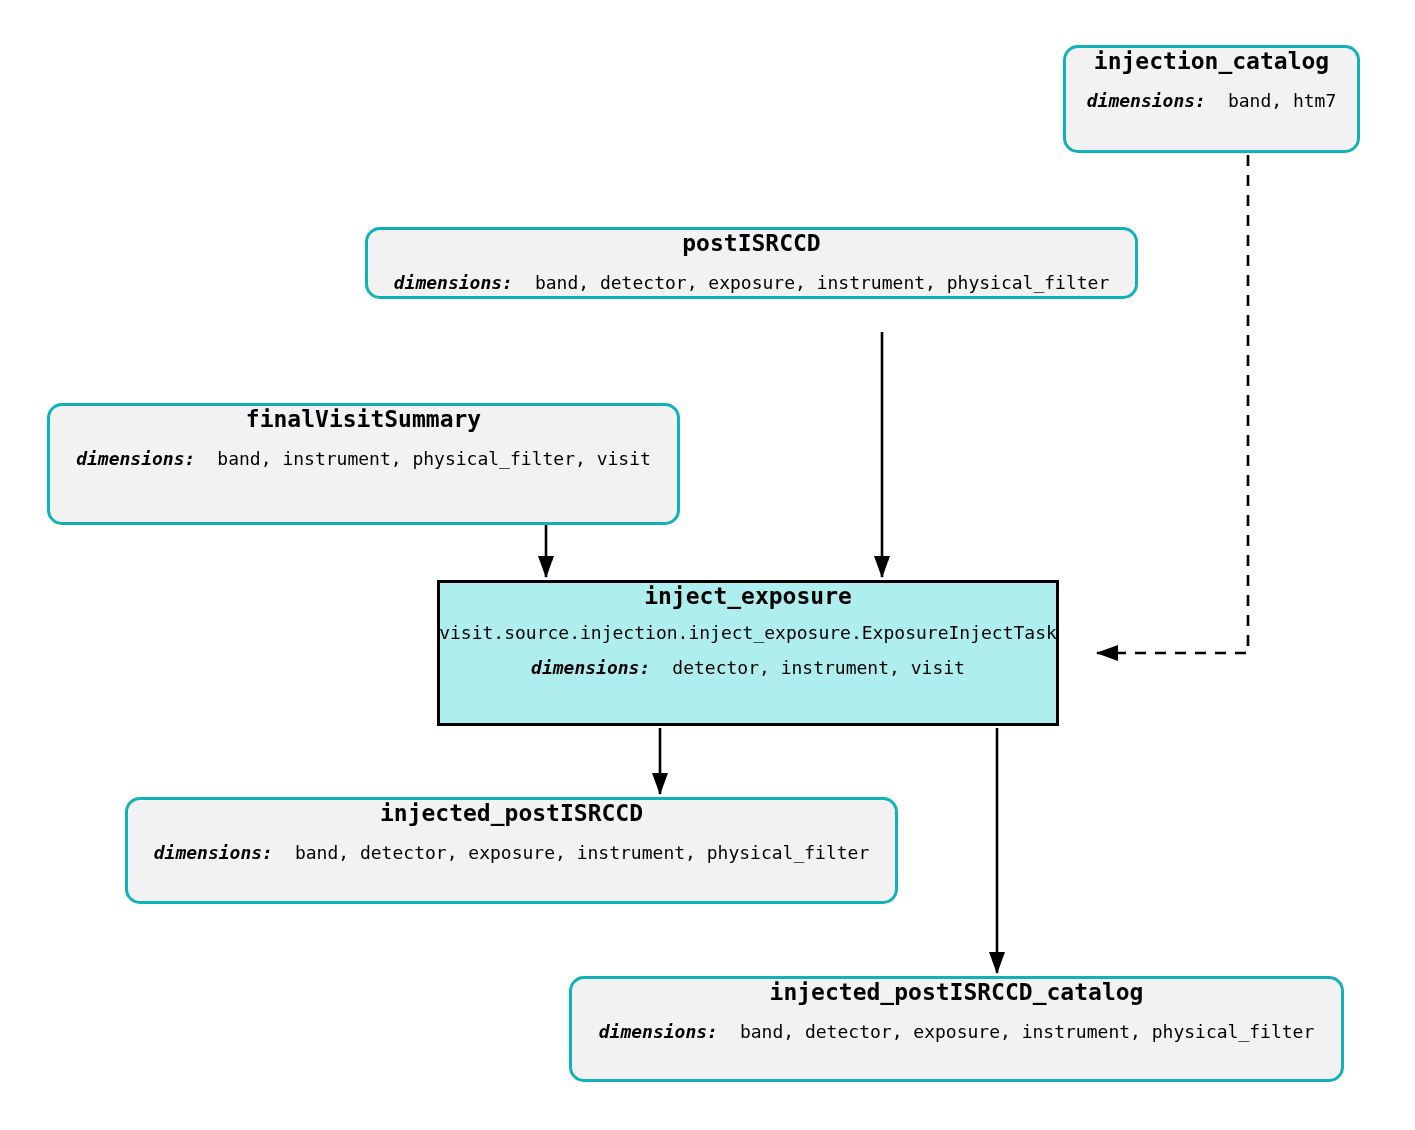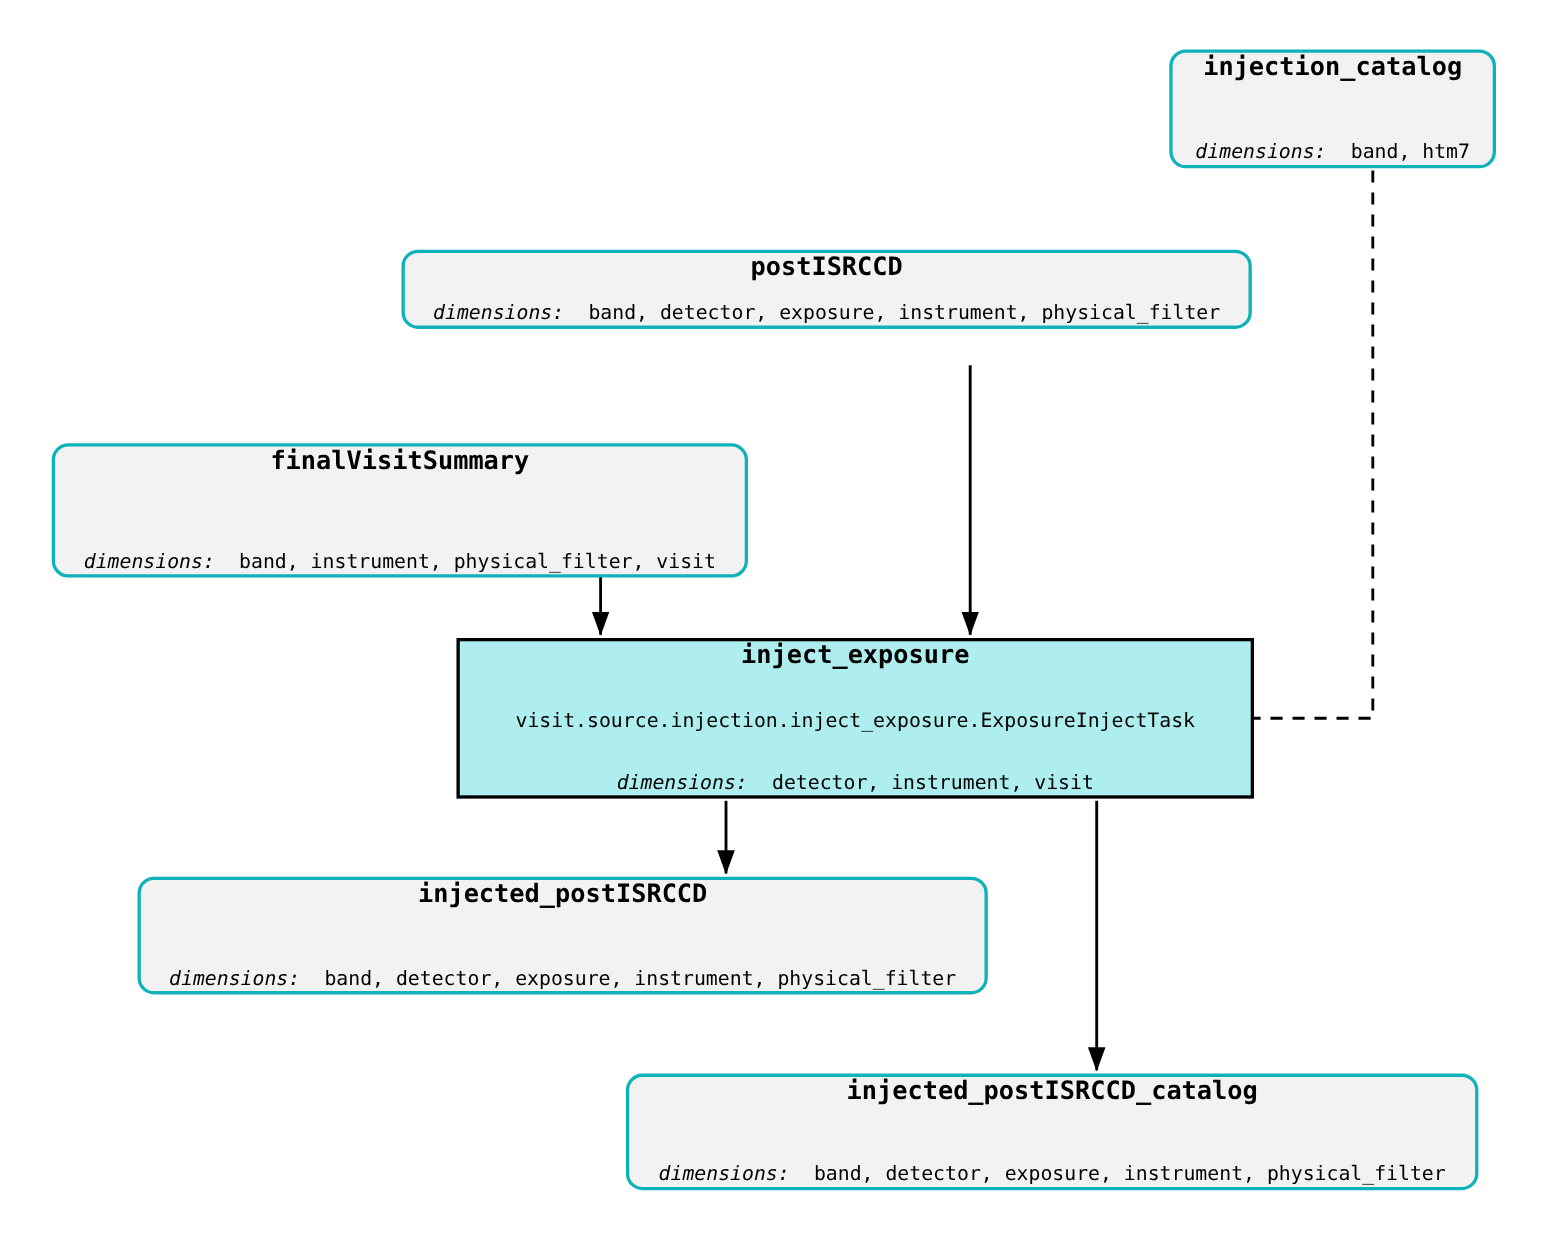"injection_catalog" .node { justify-content: space-between -> flex-start }
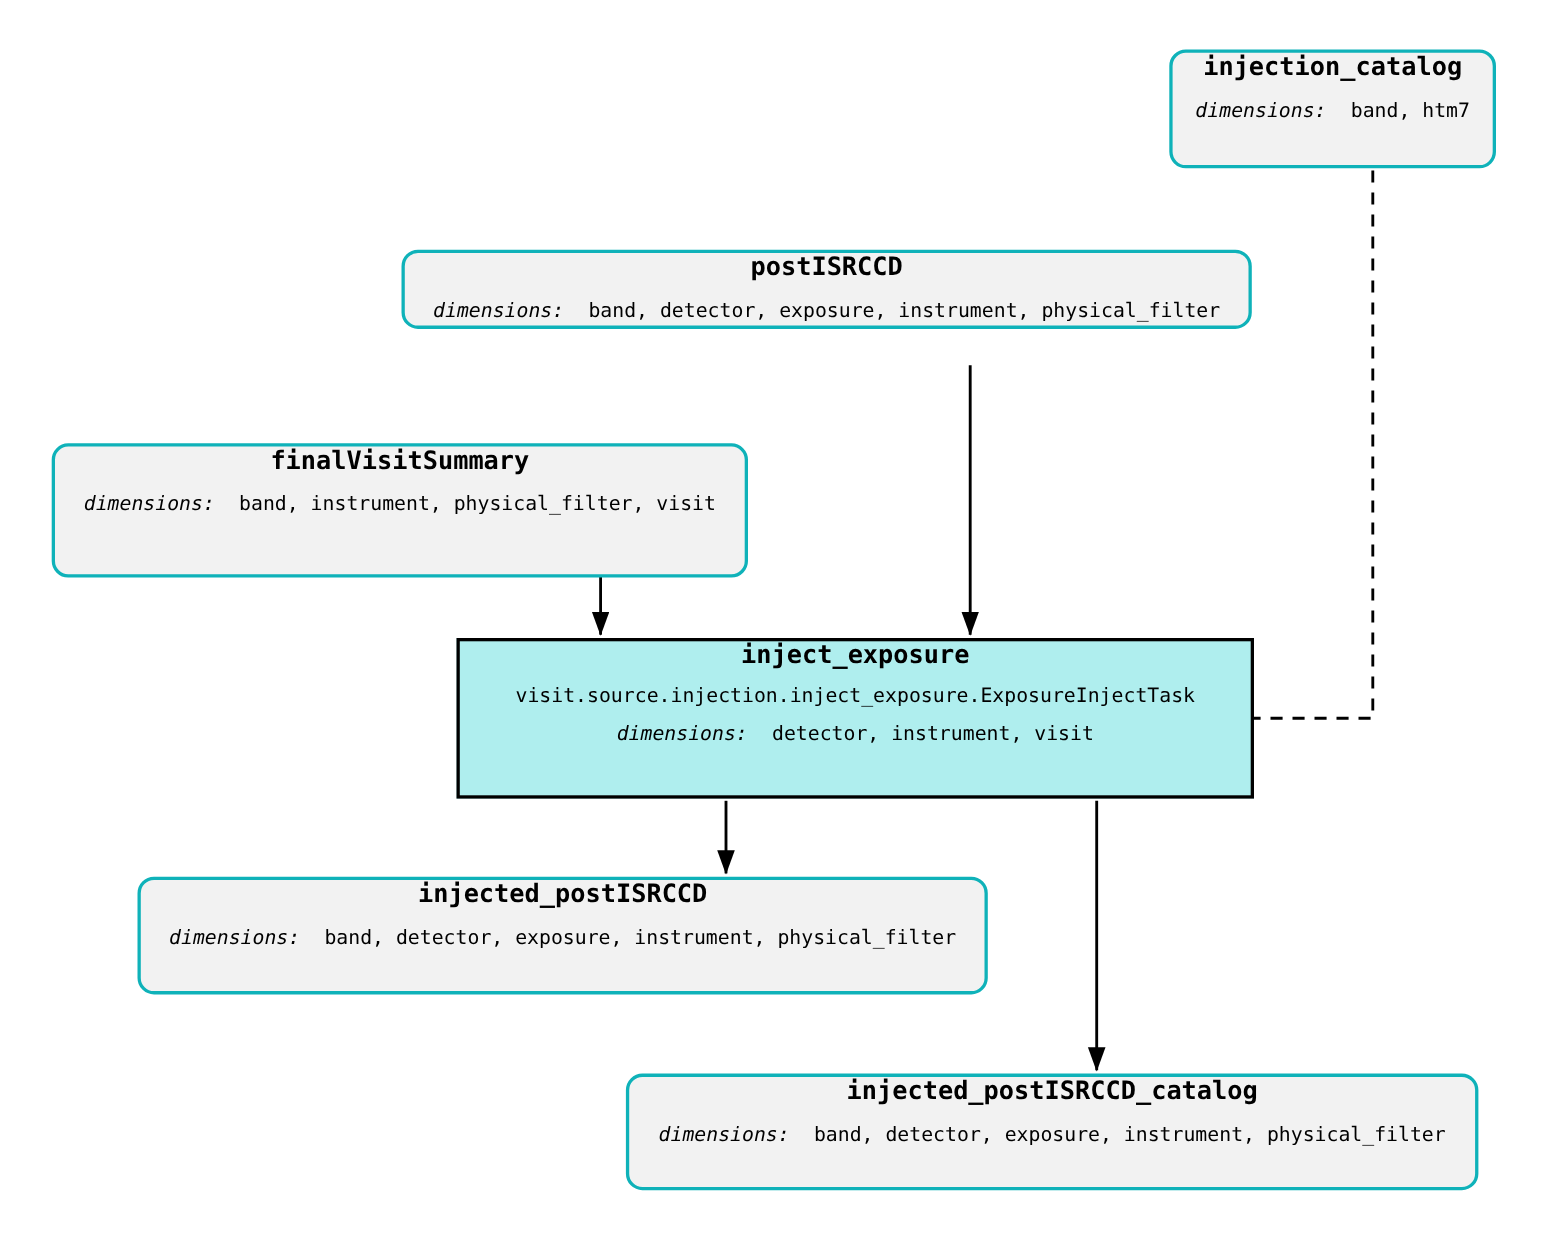"dimensions:" .dim-label { font-weight: none -> bold }
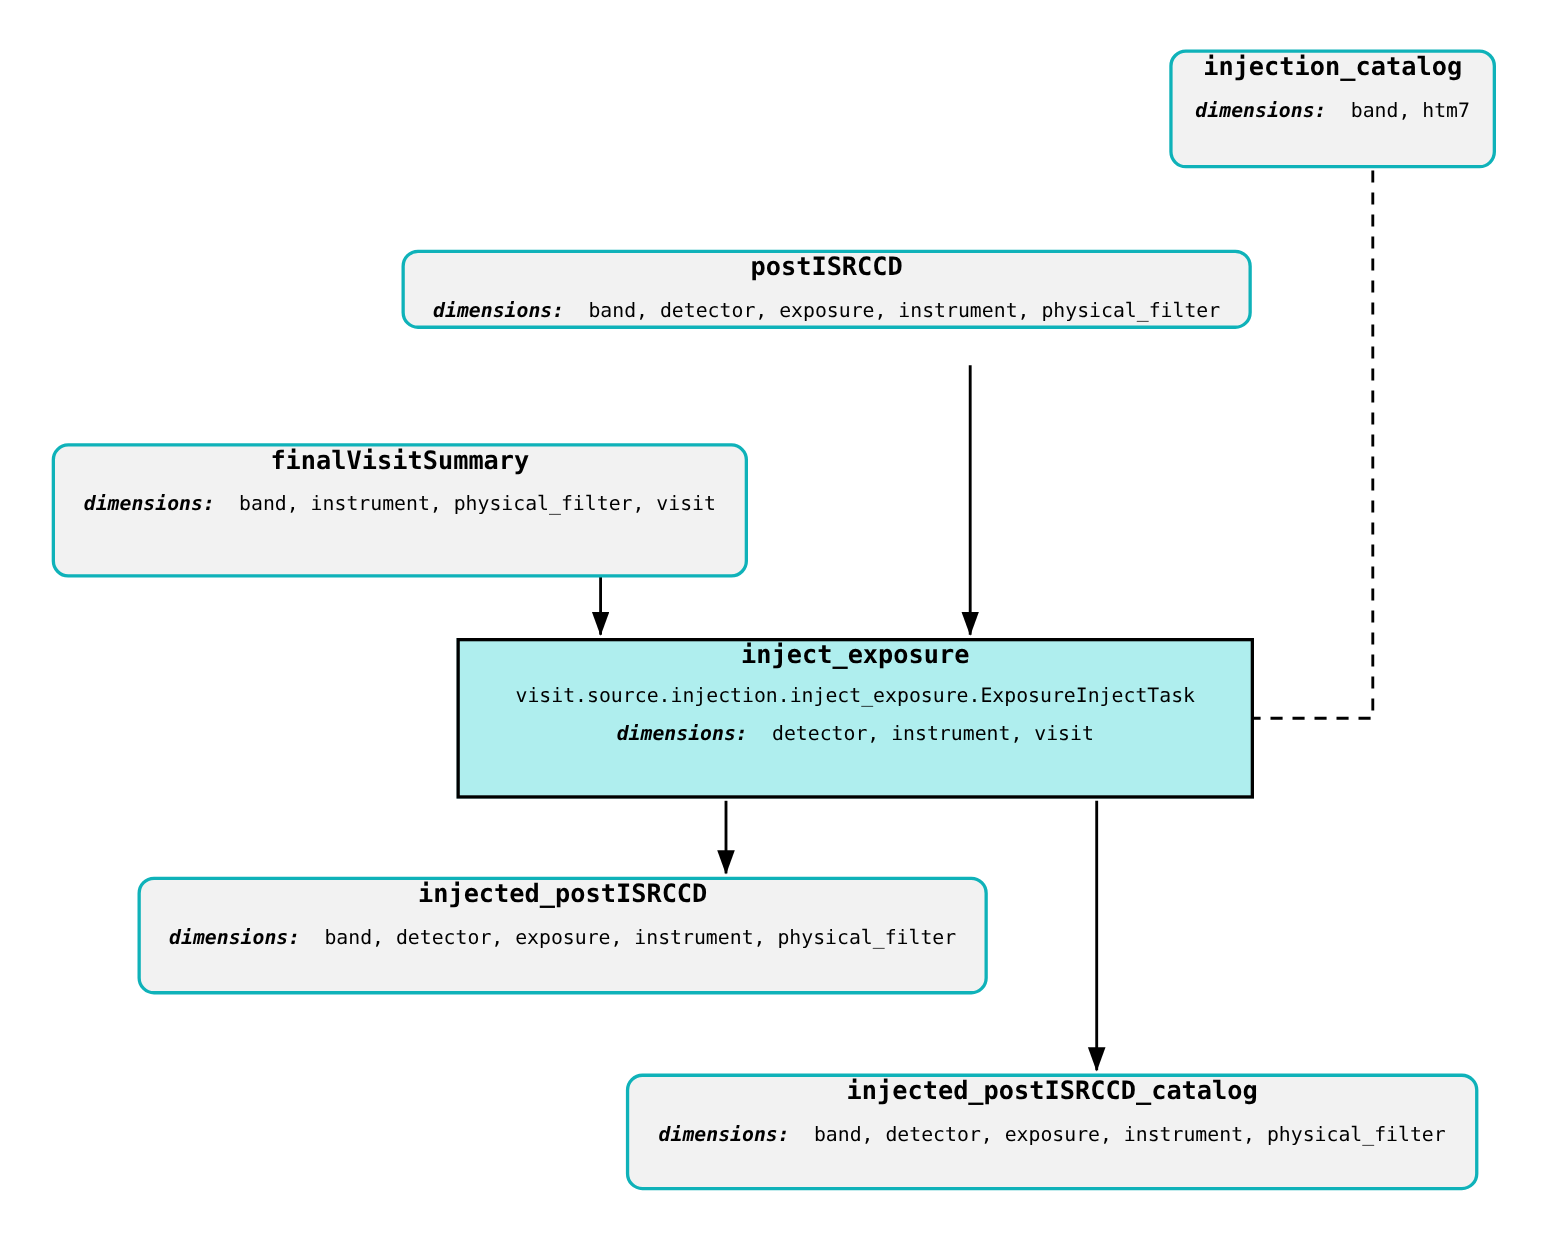"inject_exposure" div.node { left: 415px -> 437px; width: 725px -> 622px }
